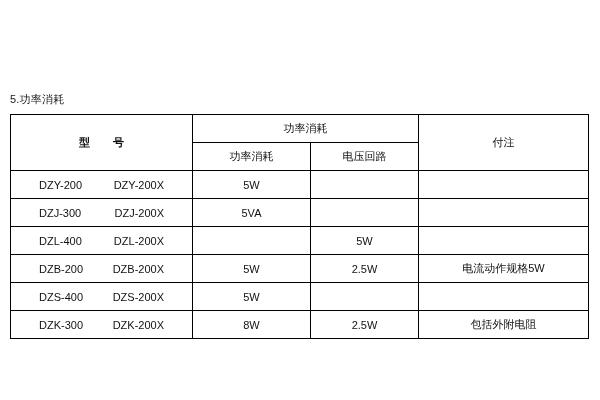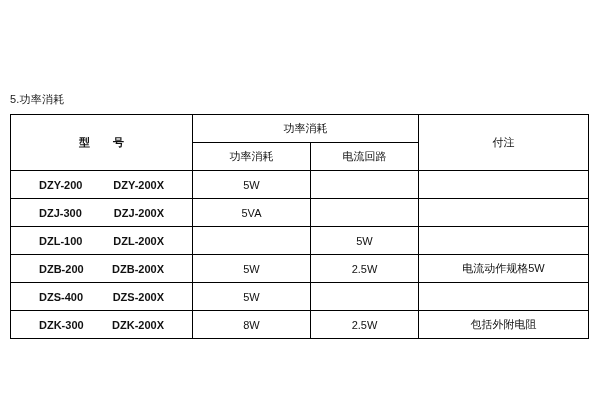"电流回路" th { text: 流 -> 压 }
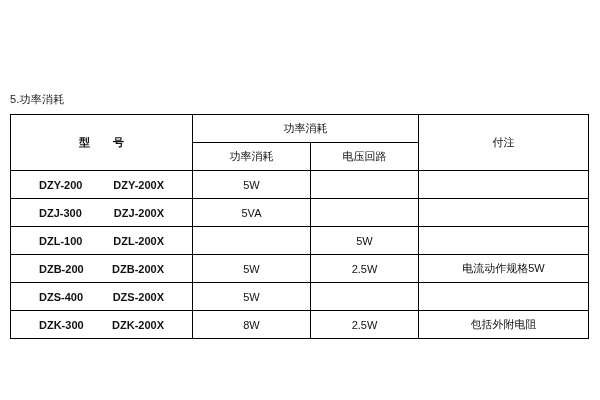"DZY-200" .model-cell { font-weight: bold -> none }
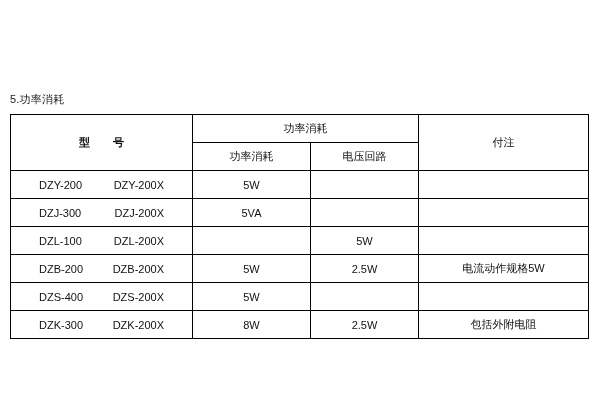"DZL-100" span.model-a { text: DZL-100 -> DZL-400 }
